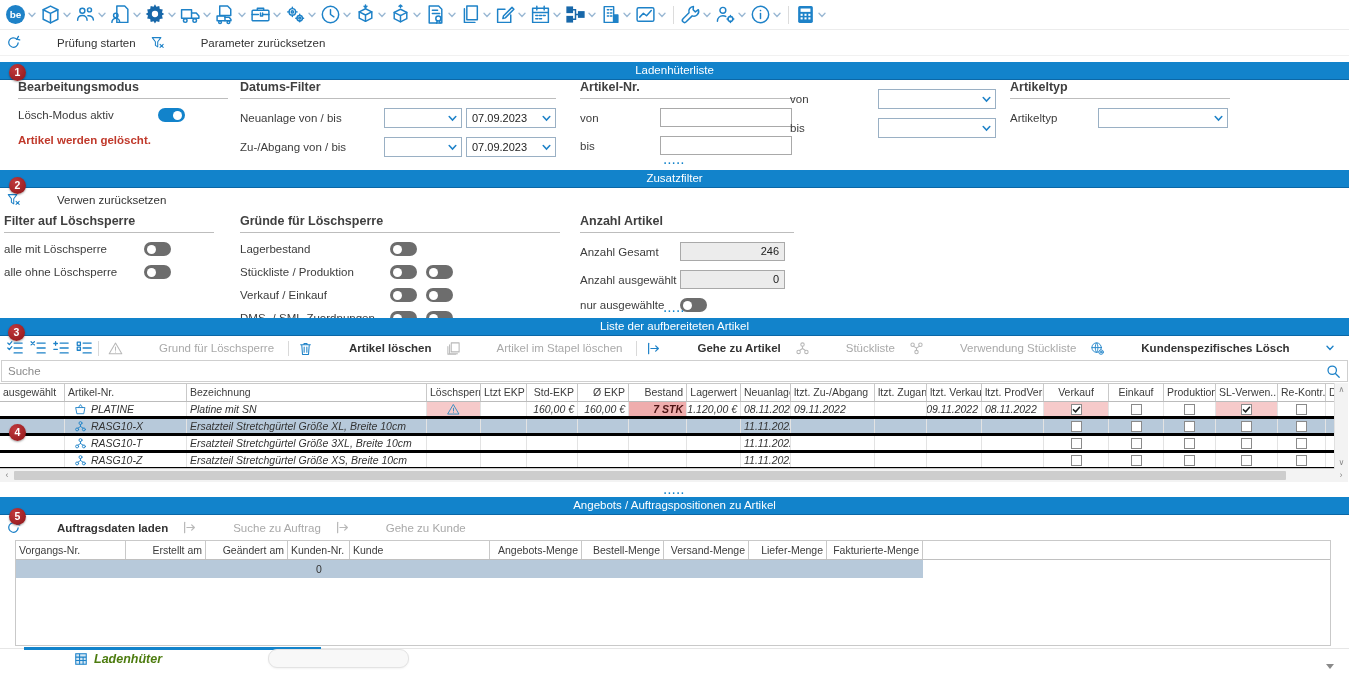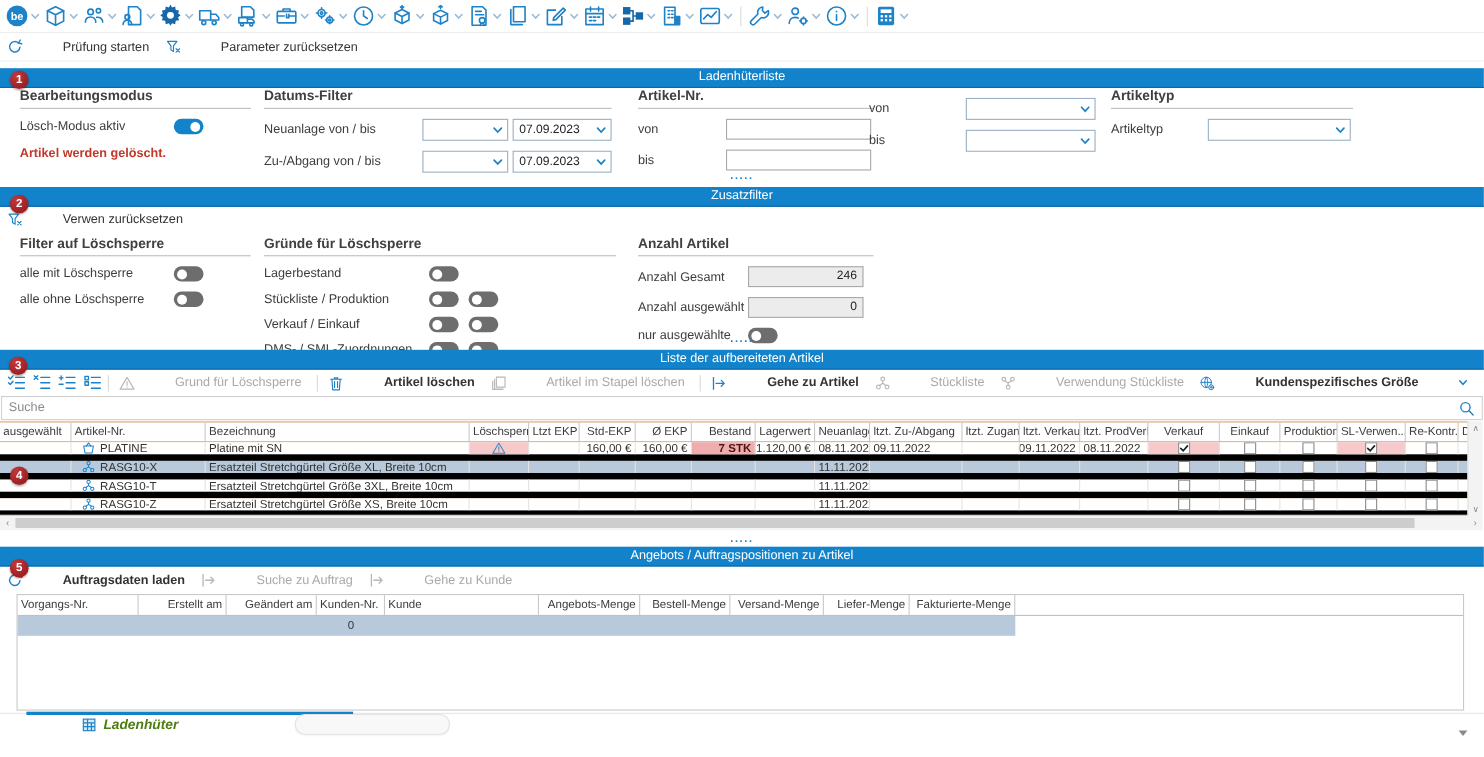"Filter auf Löschsperre" div.pcol { left: 18px -> 4px }
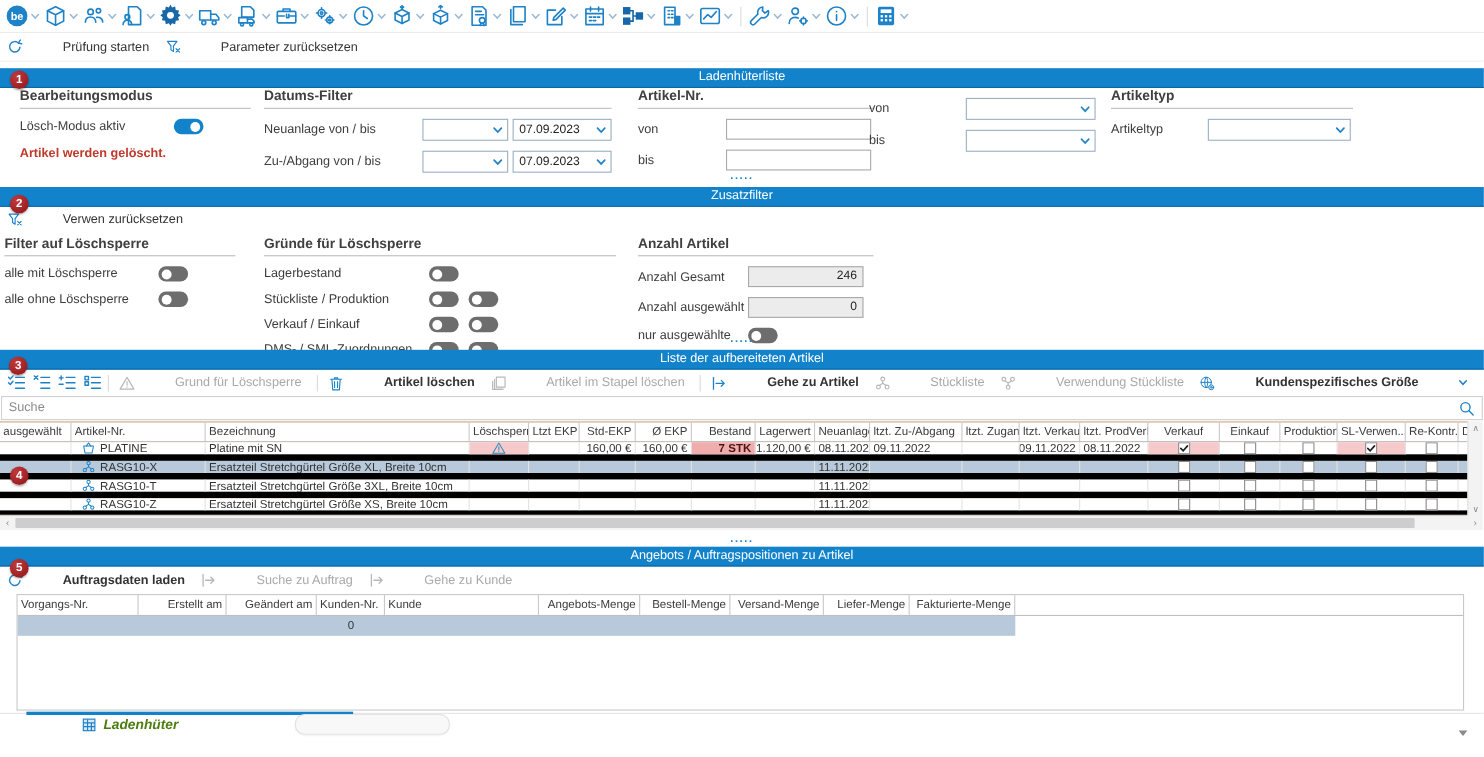"Kundenspezifisches Größe" span.btn-lb { text: Größe -> Lösch }
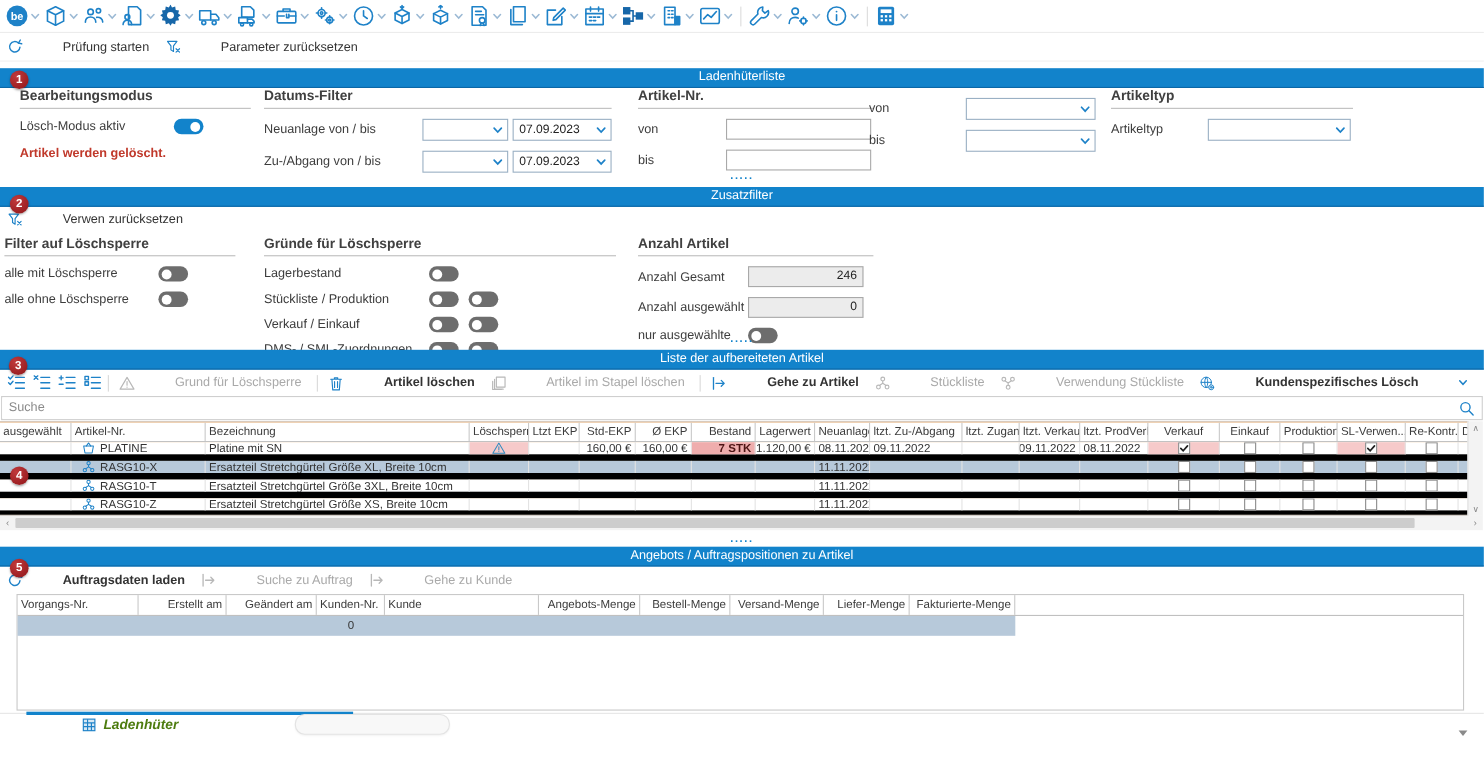"PLATINE" .trow { border-bottom: 6px solid #000000 -> 3px solid #000000; font-style: none -> italic }
